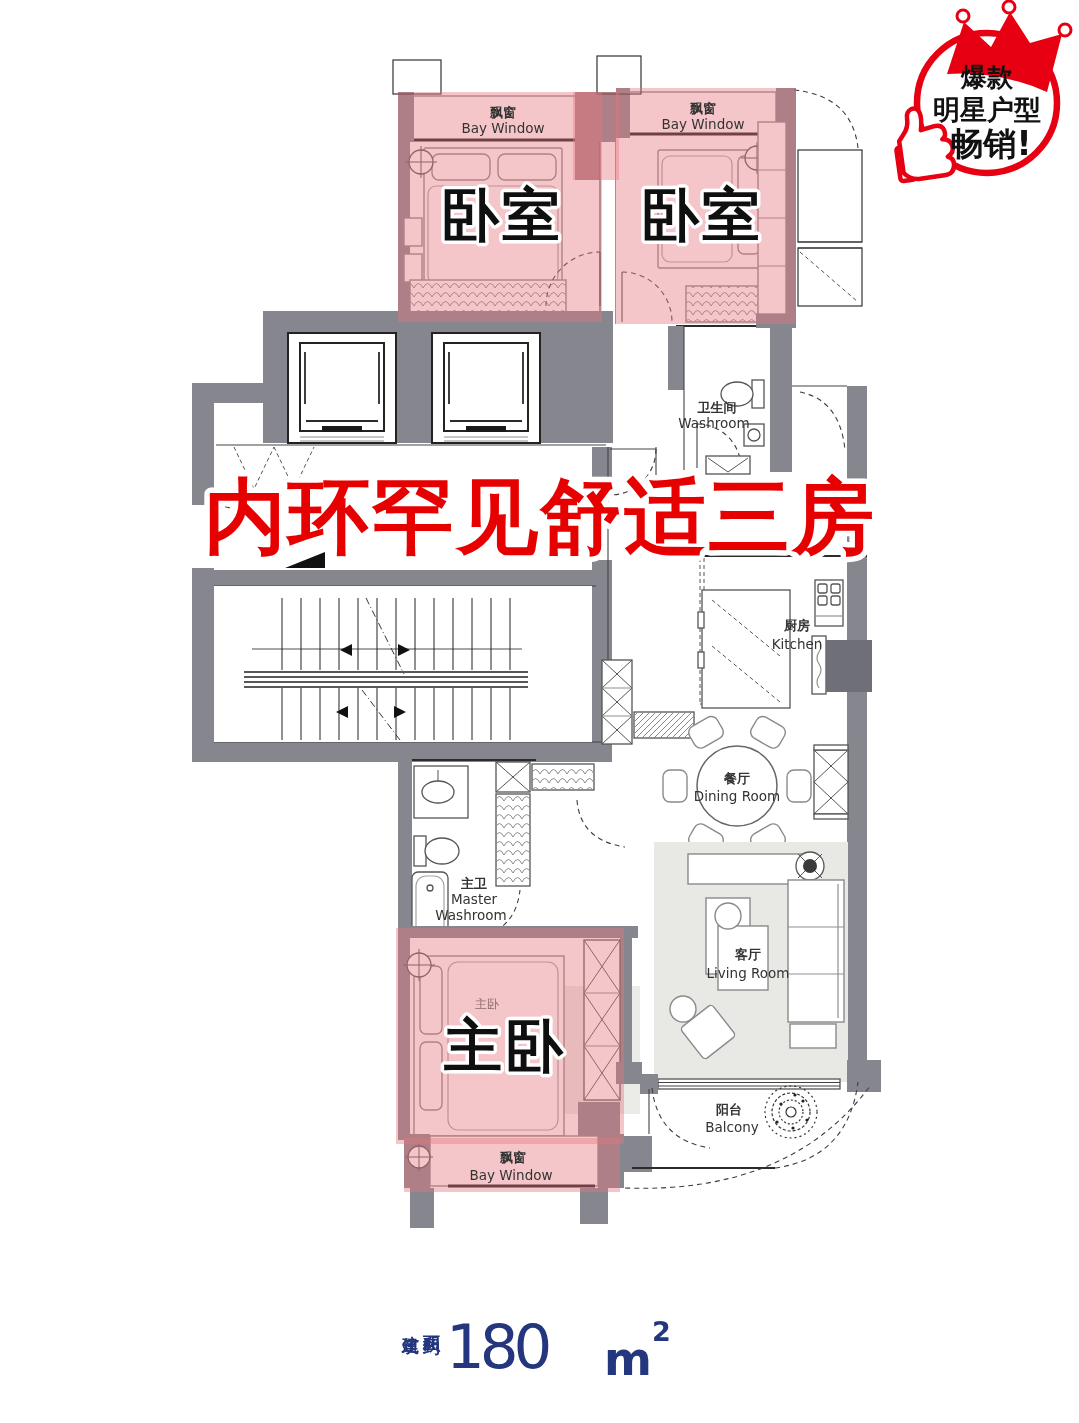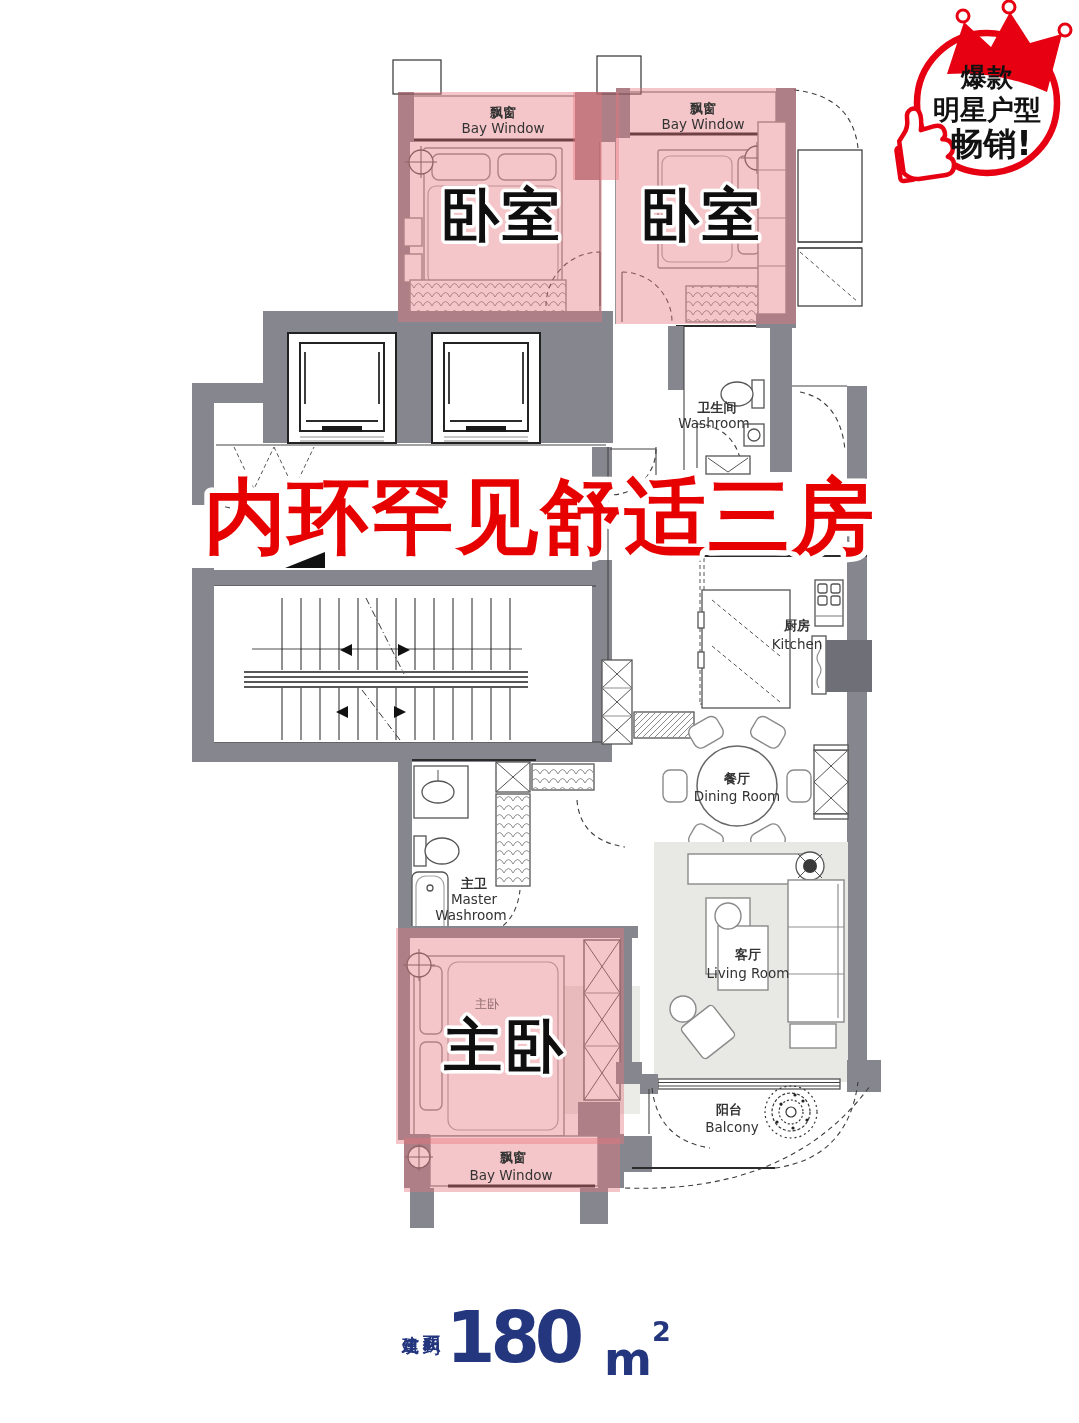"180" .area-value { font-size: 71px -> 61px; font-weight: 700 -> 400; top: 3px -> 12px }
